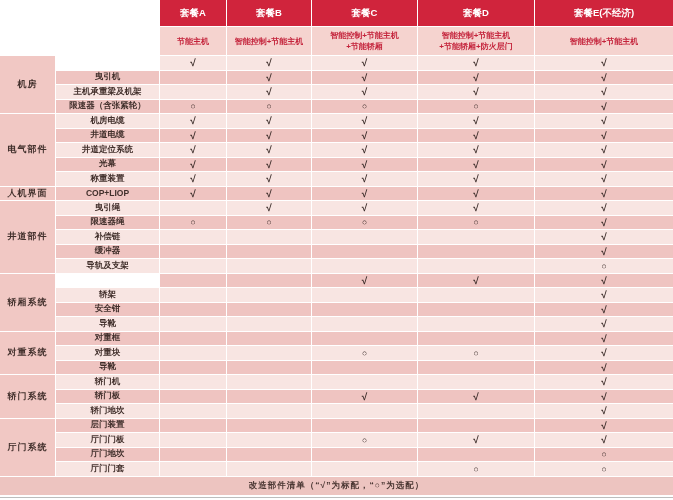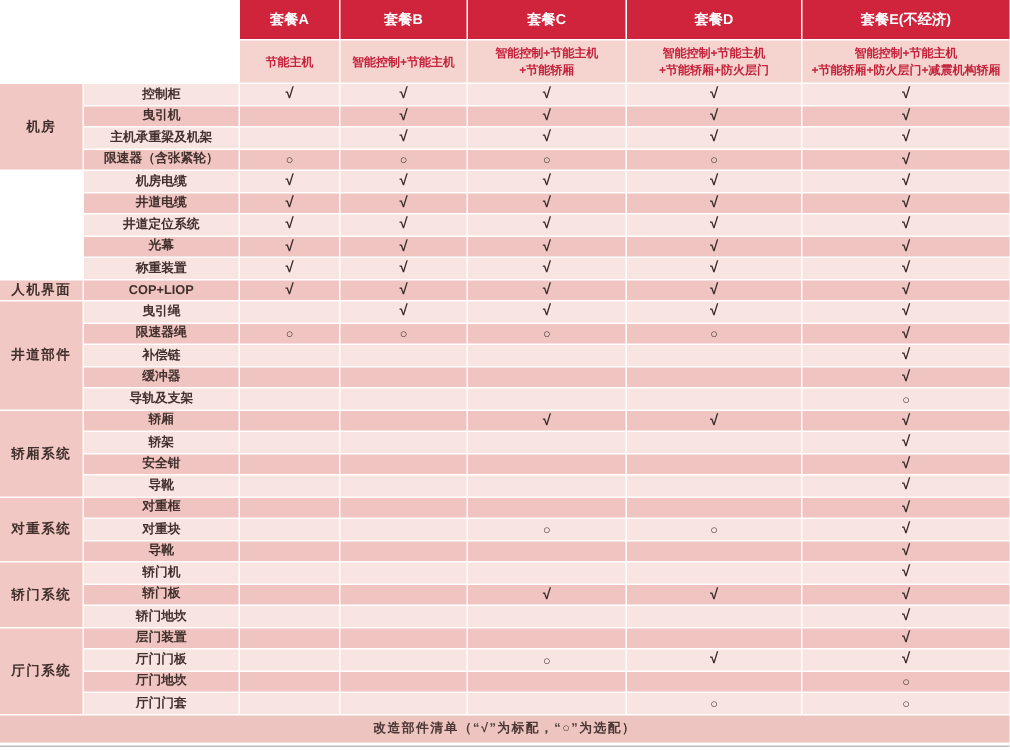"+节能轿厢+防火层门+减震机构轿厢" div.cell { html: <div>+节能轿厢+防火层门+减震机构轿厢</div> -> none }
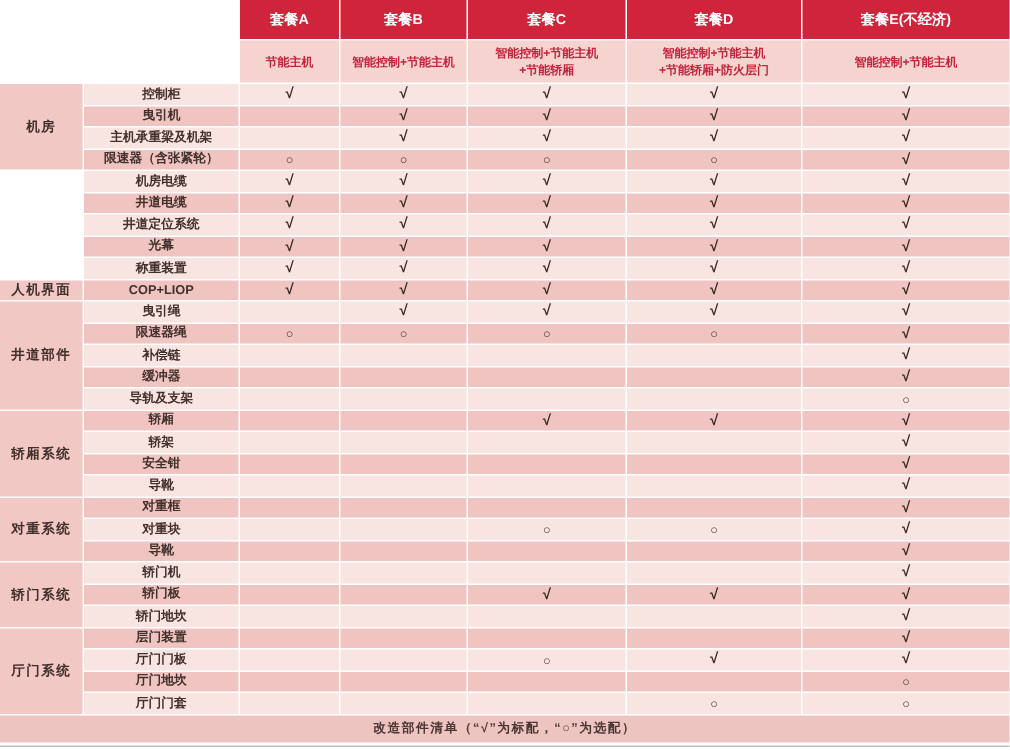"控制柜" div.cell { html: <div>控制柜</div> -> none }
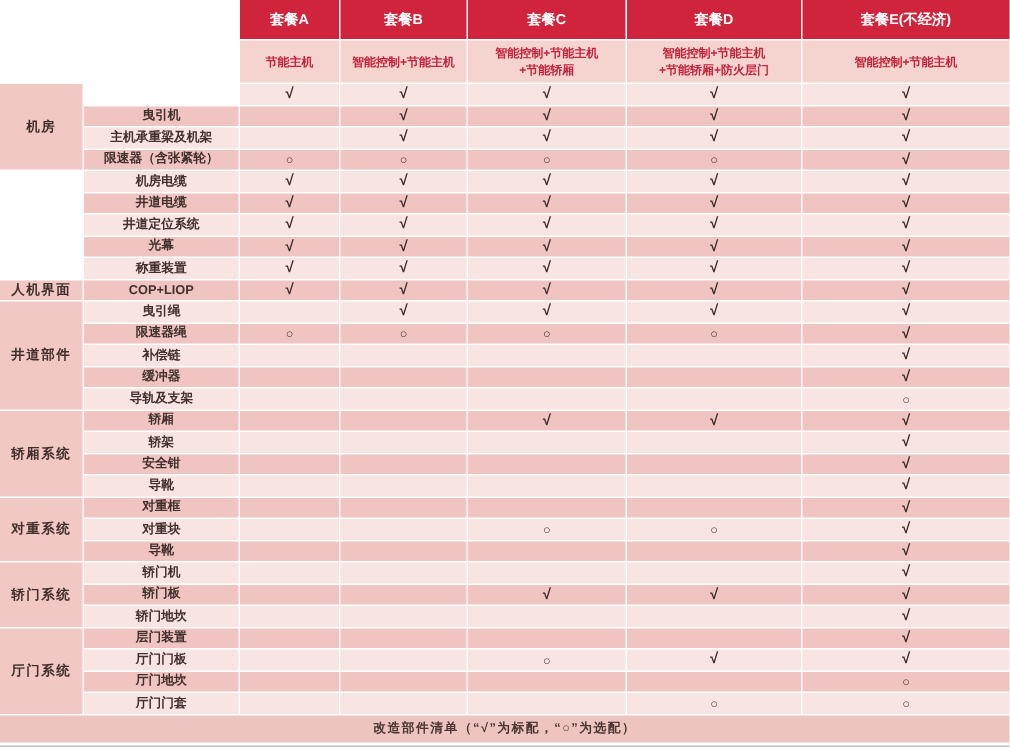"电气部件" div.cell { html: none -> <div>电气部件</div> }
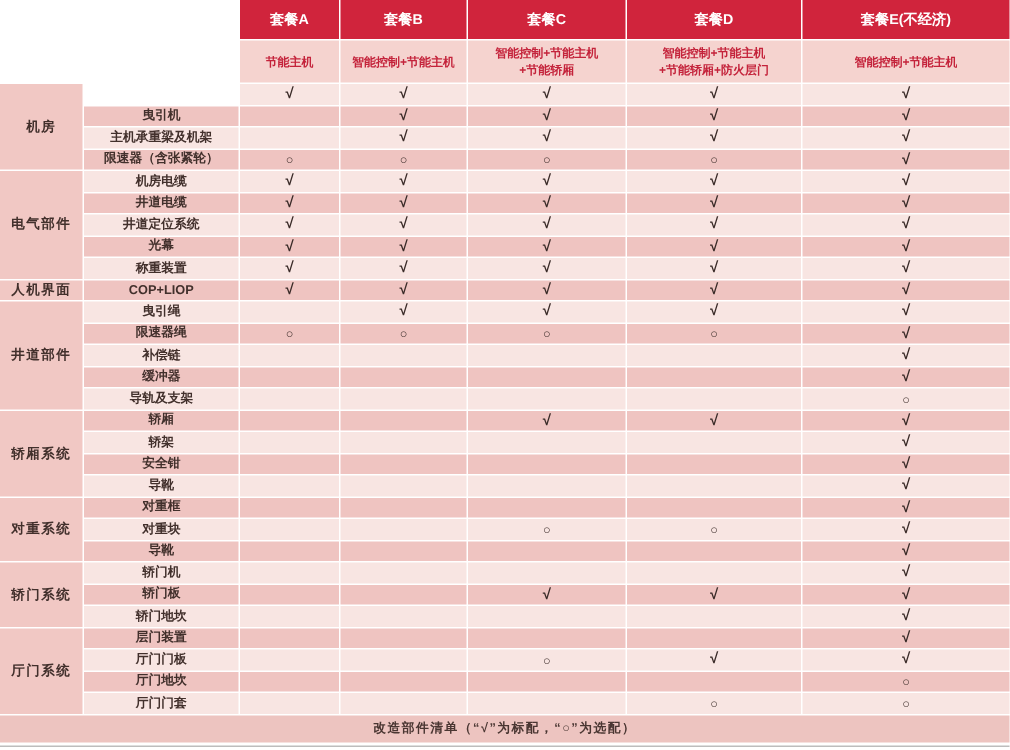"轿厢" div.cell { html: <div>轿厢</div> -> none }
